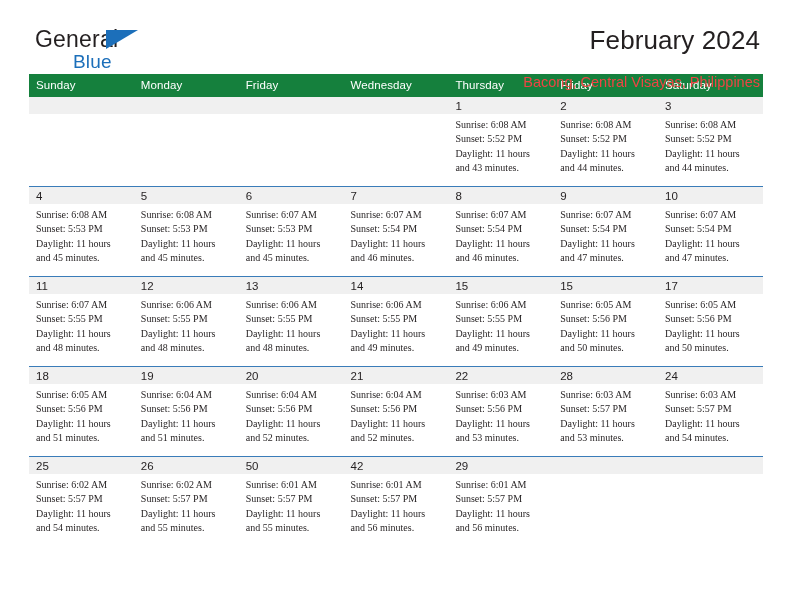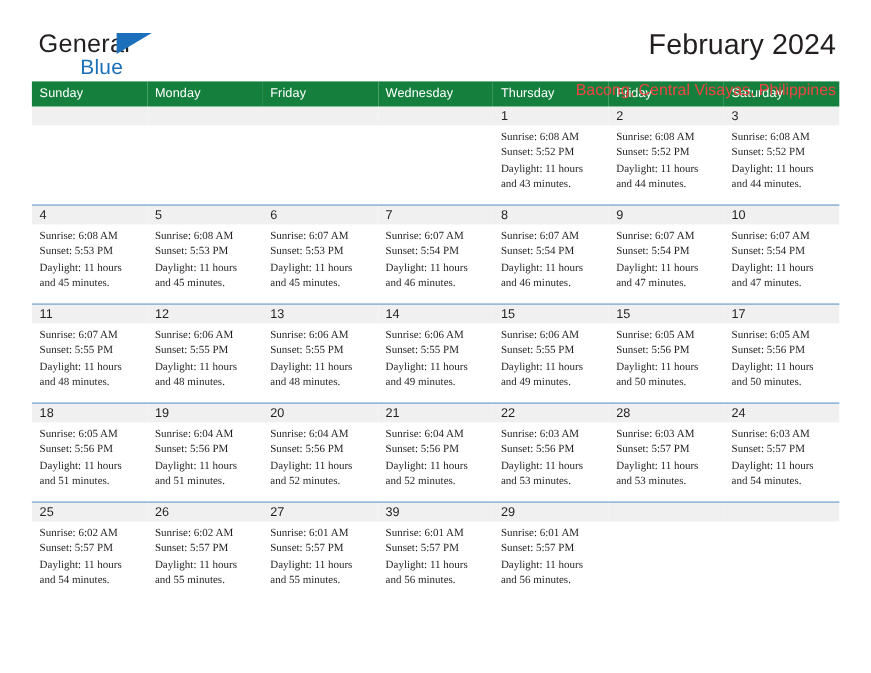"27" div.daynum-band { text: 27 -> 50 }
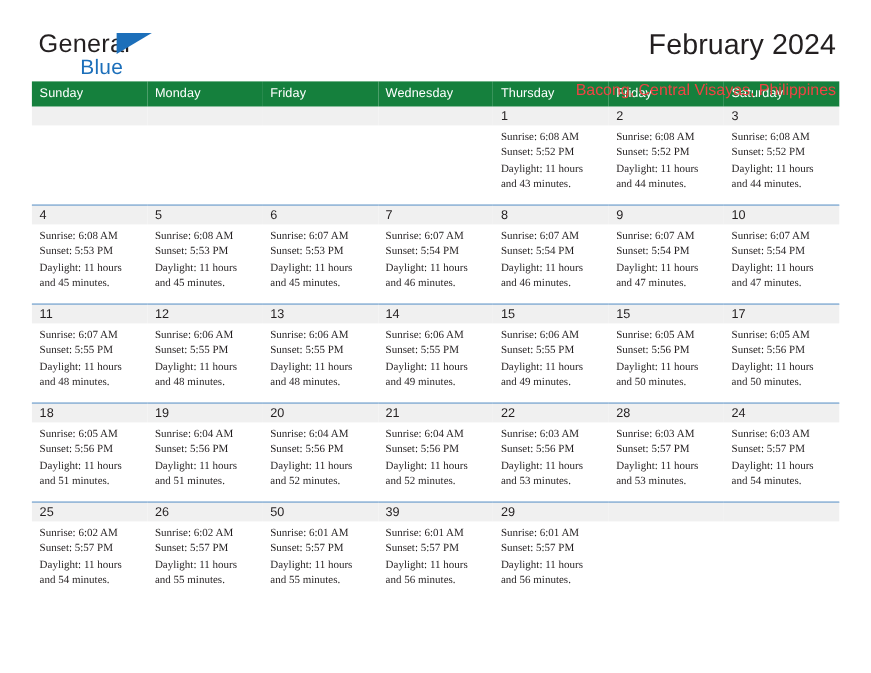"39" div.daynum-band { text: 39 -> 42 }
